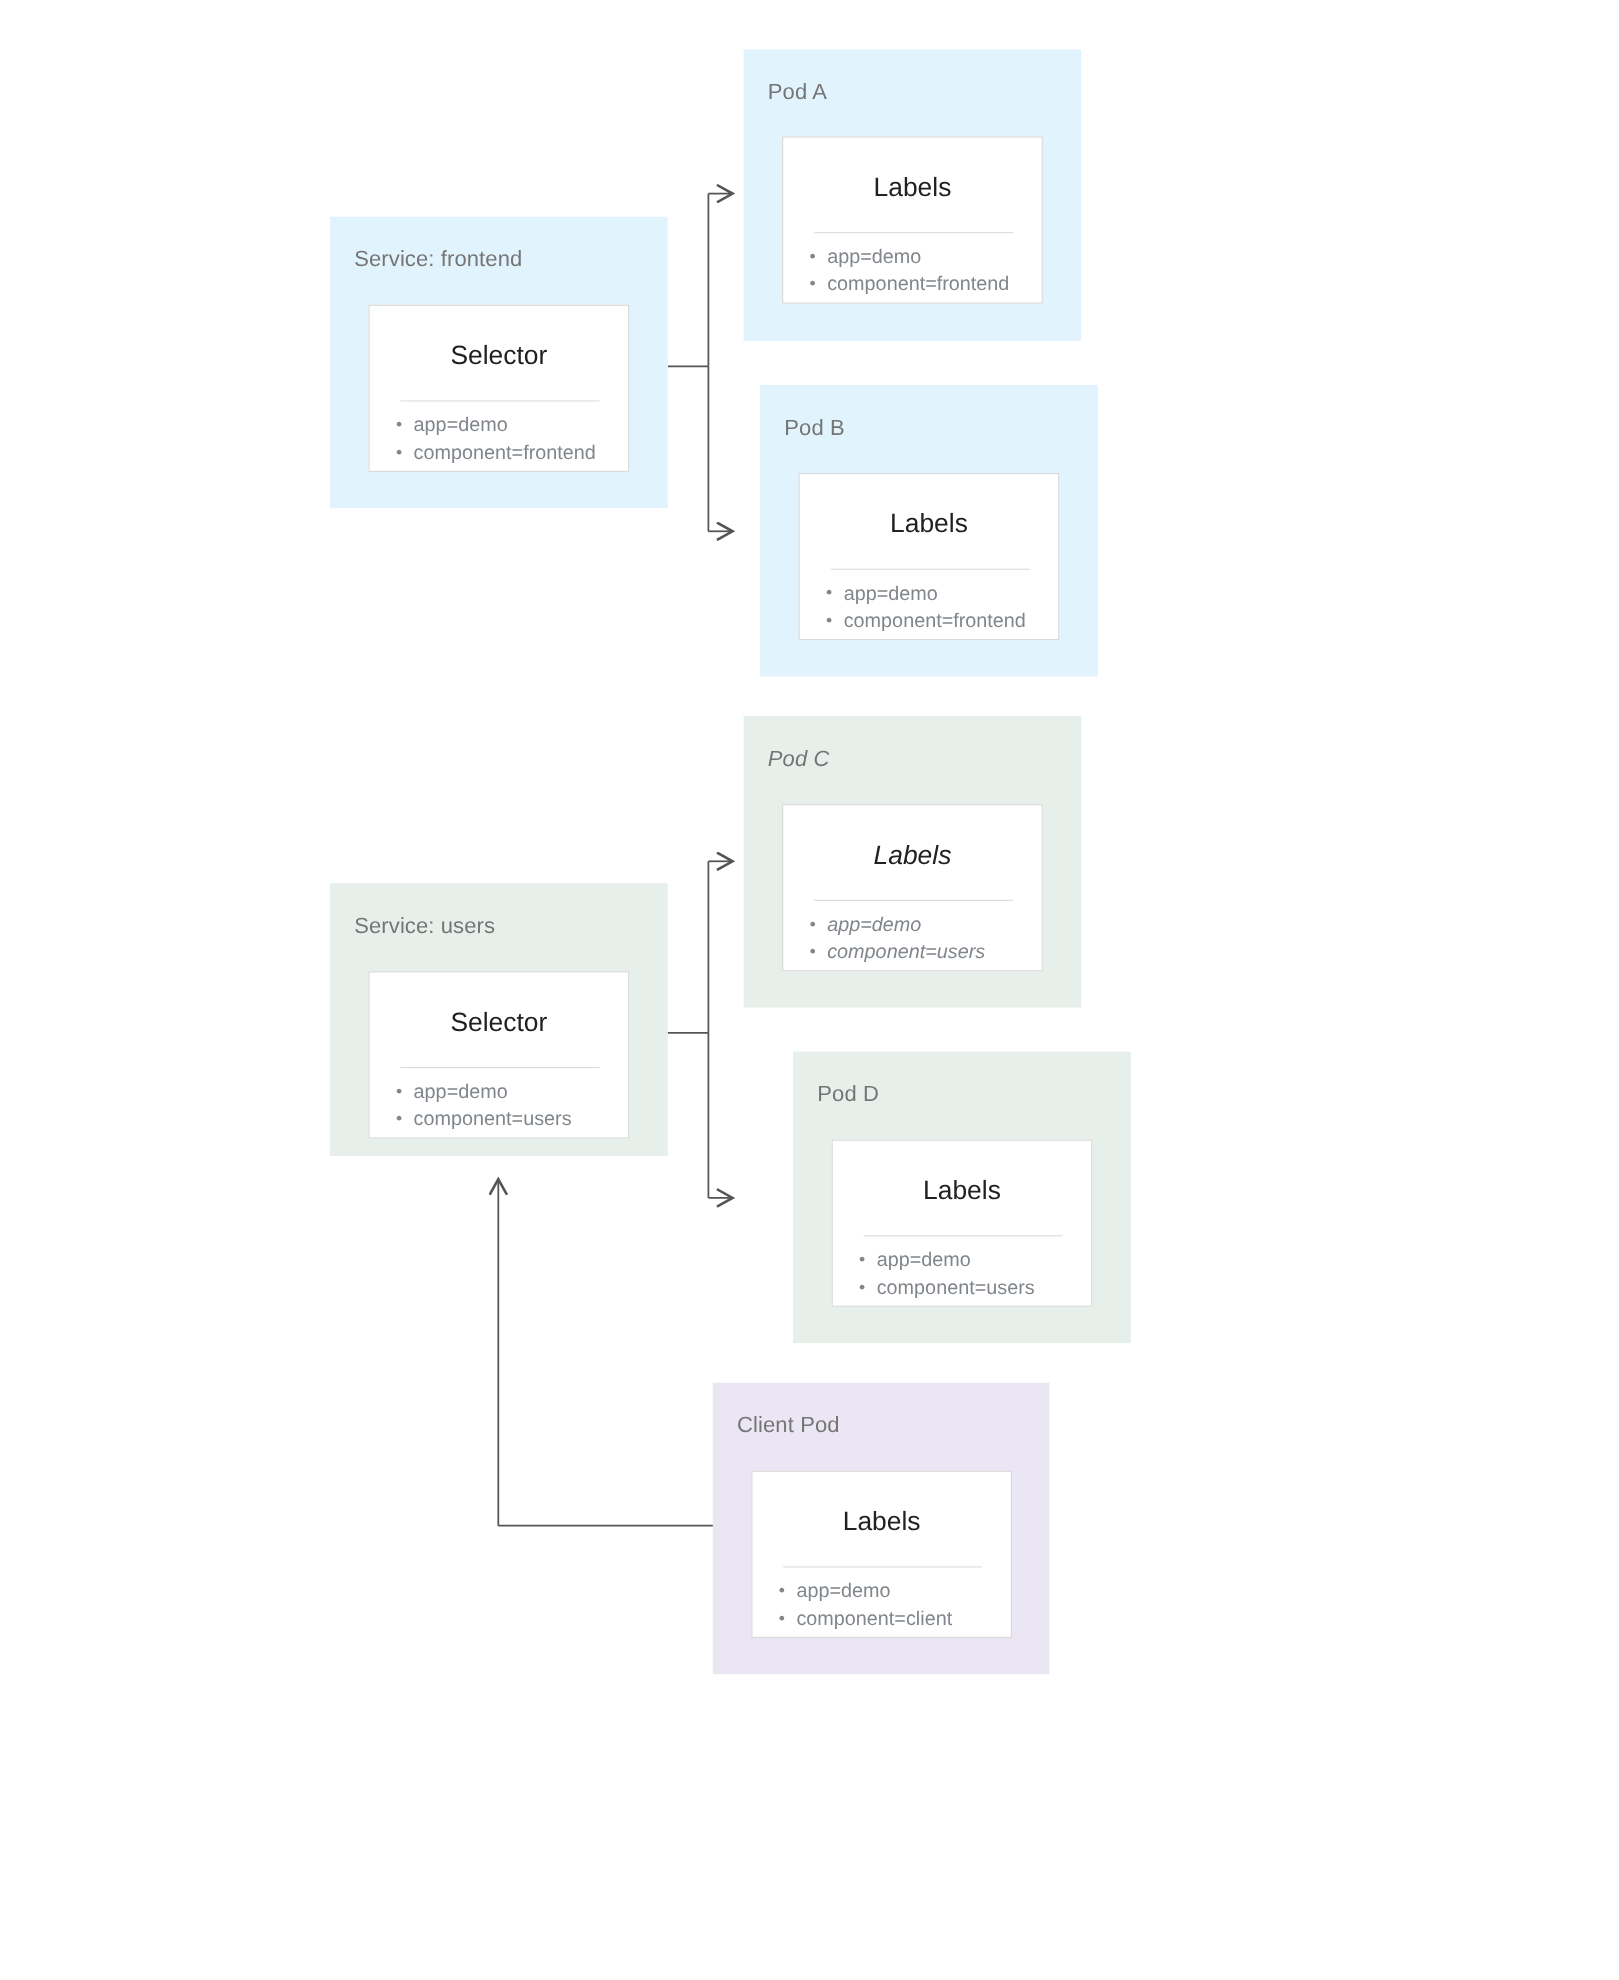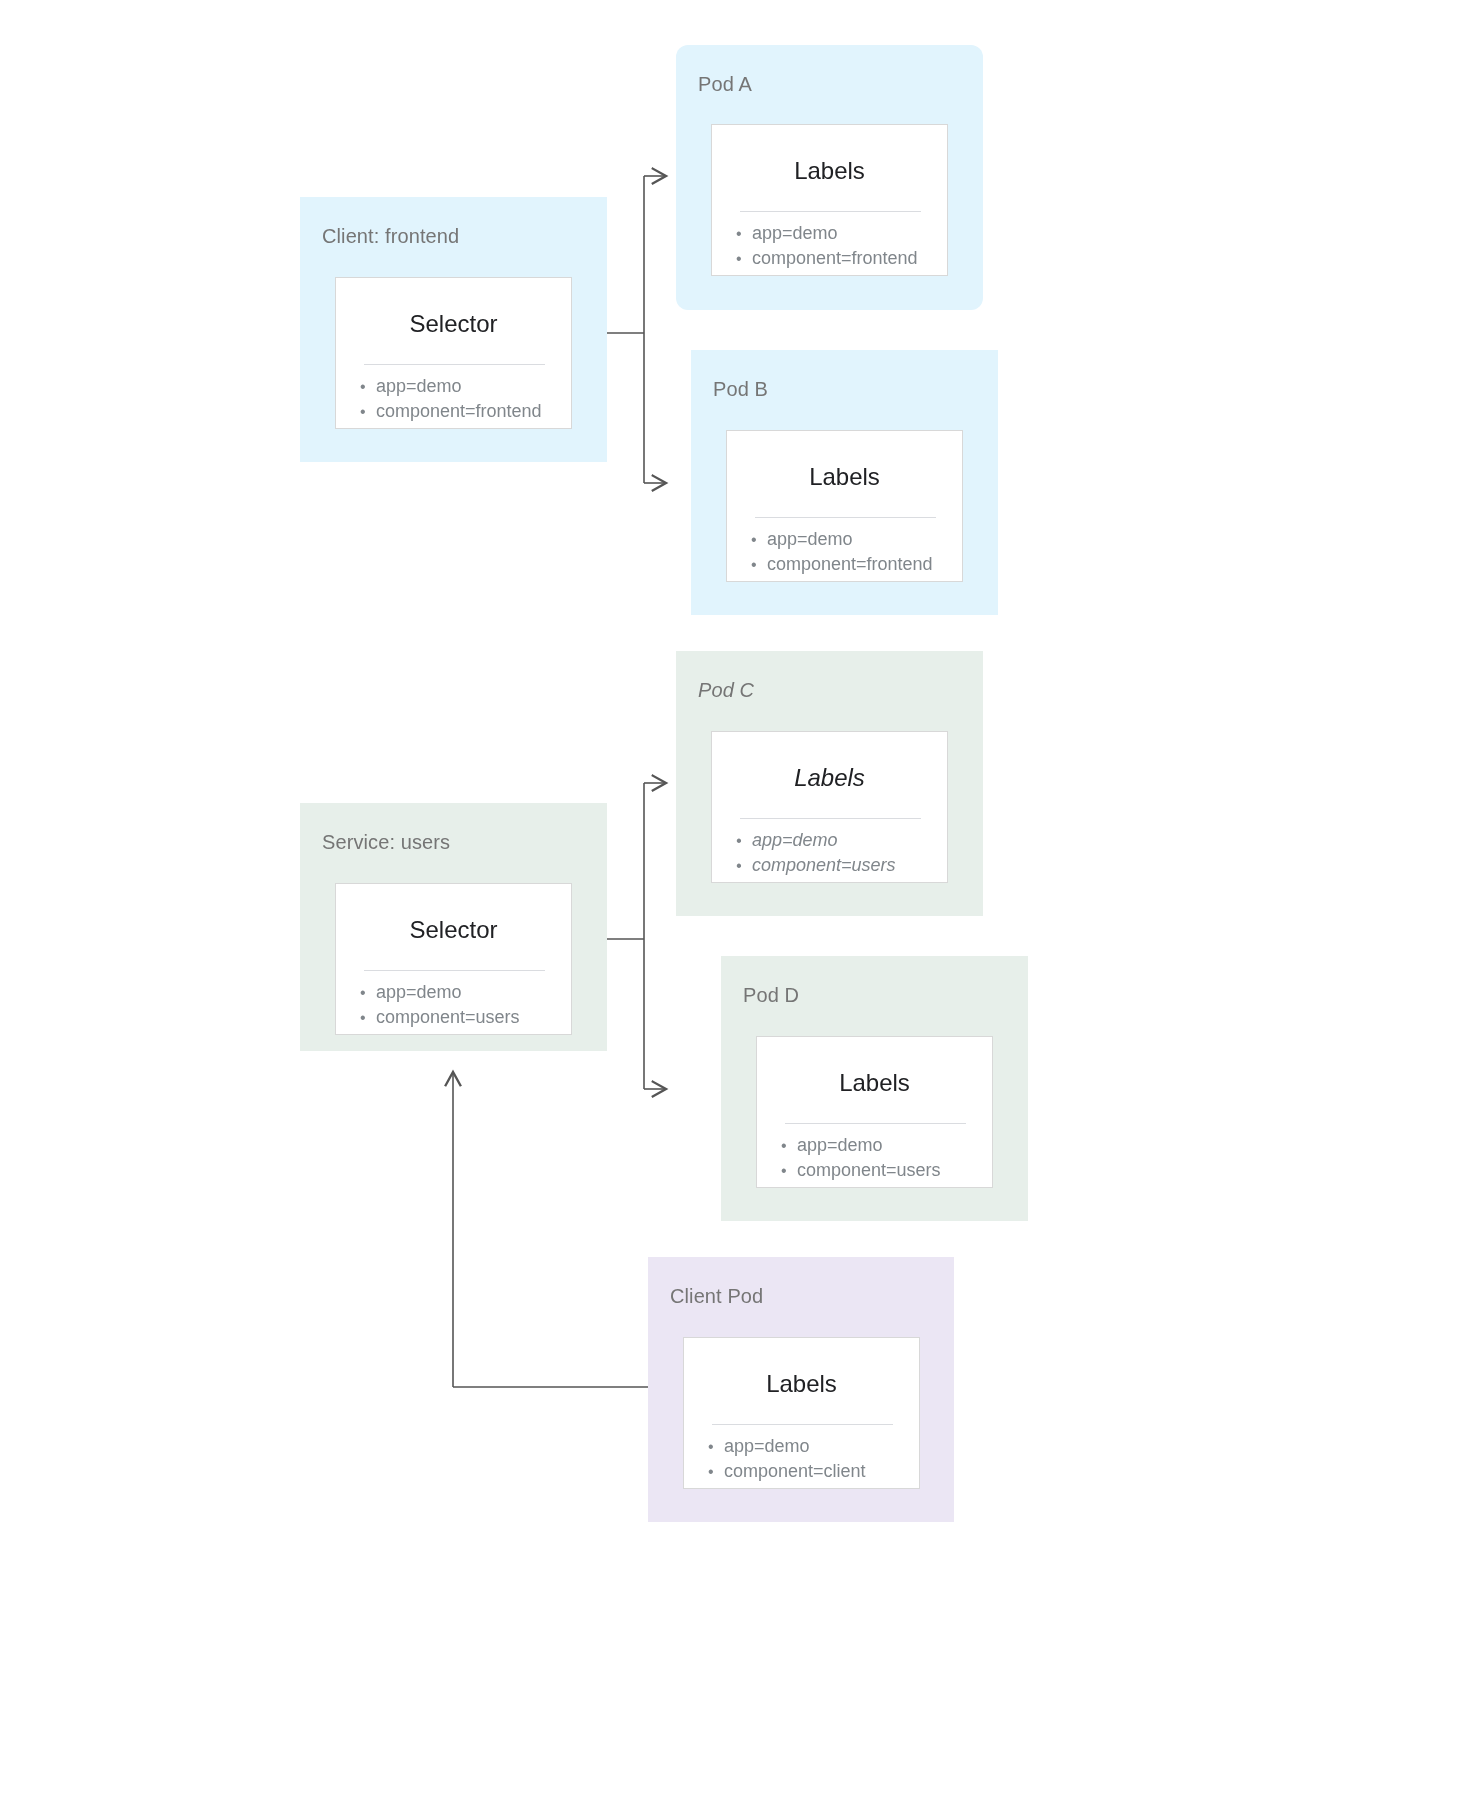"Pod A" div.panel { border-radius: 12px -> none }
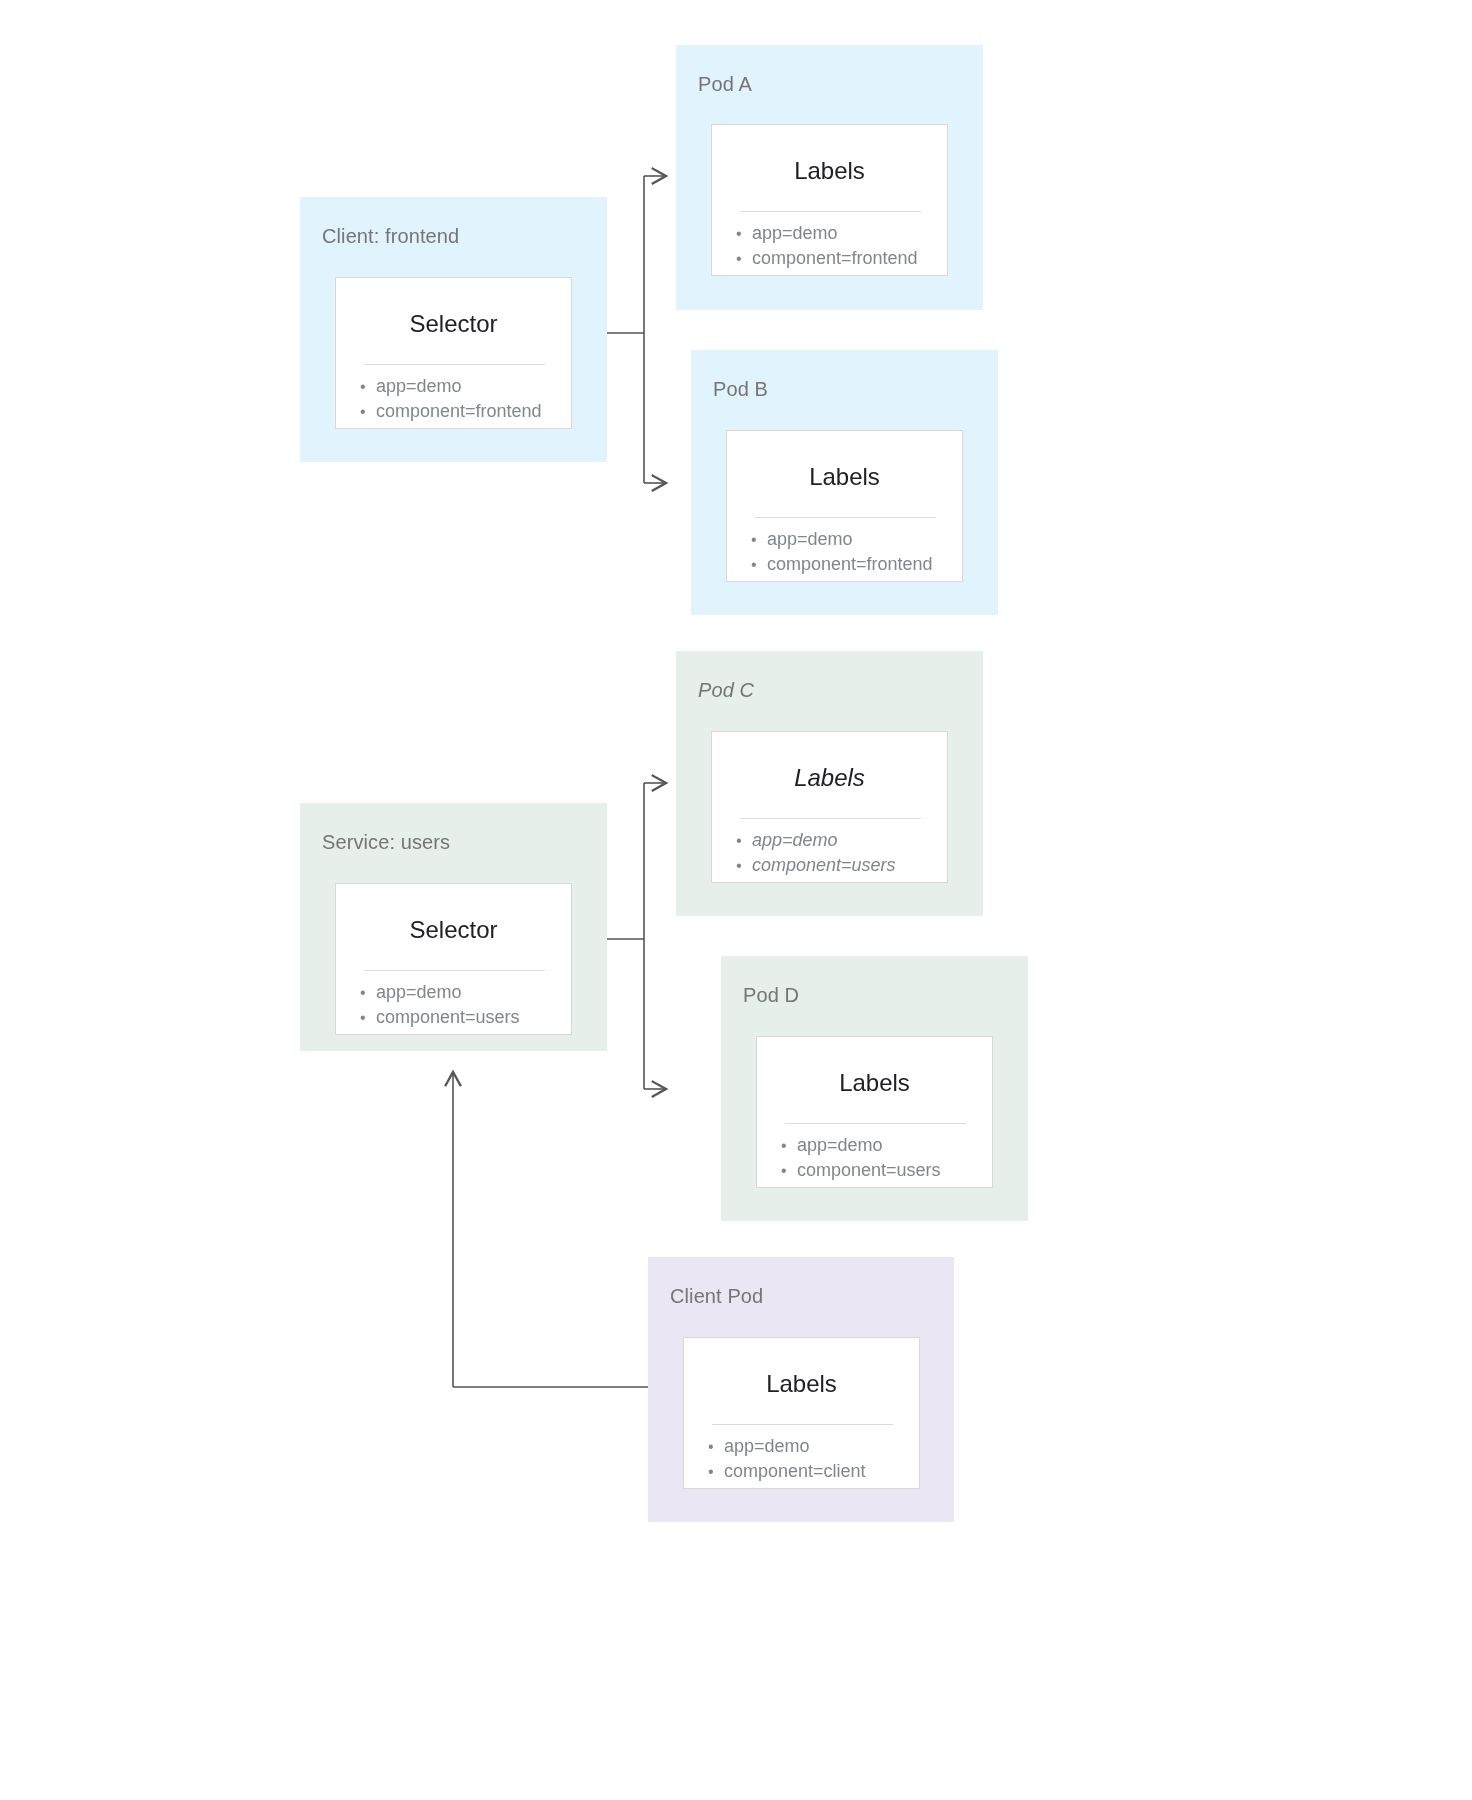"Client: frontend" div.panel-title { text: Client -> Service }
